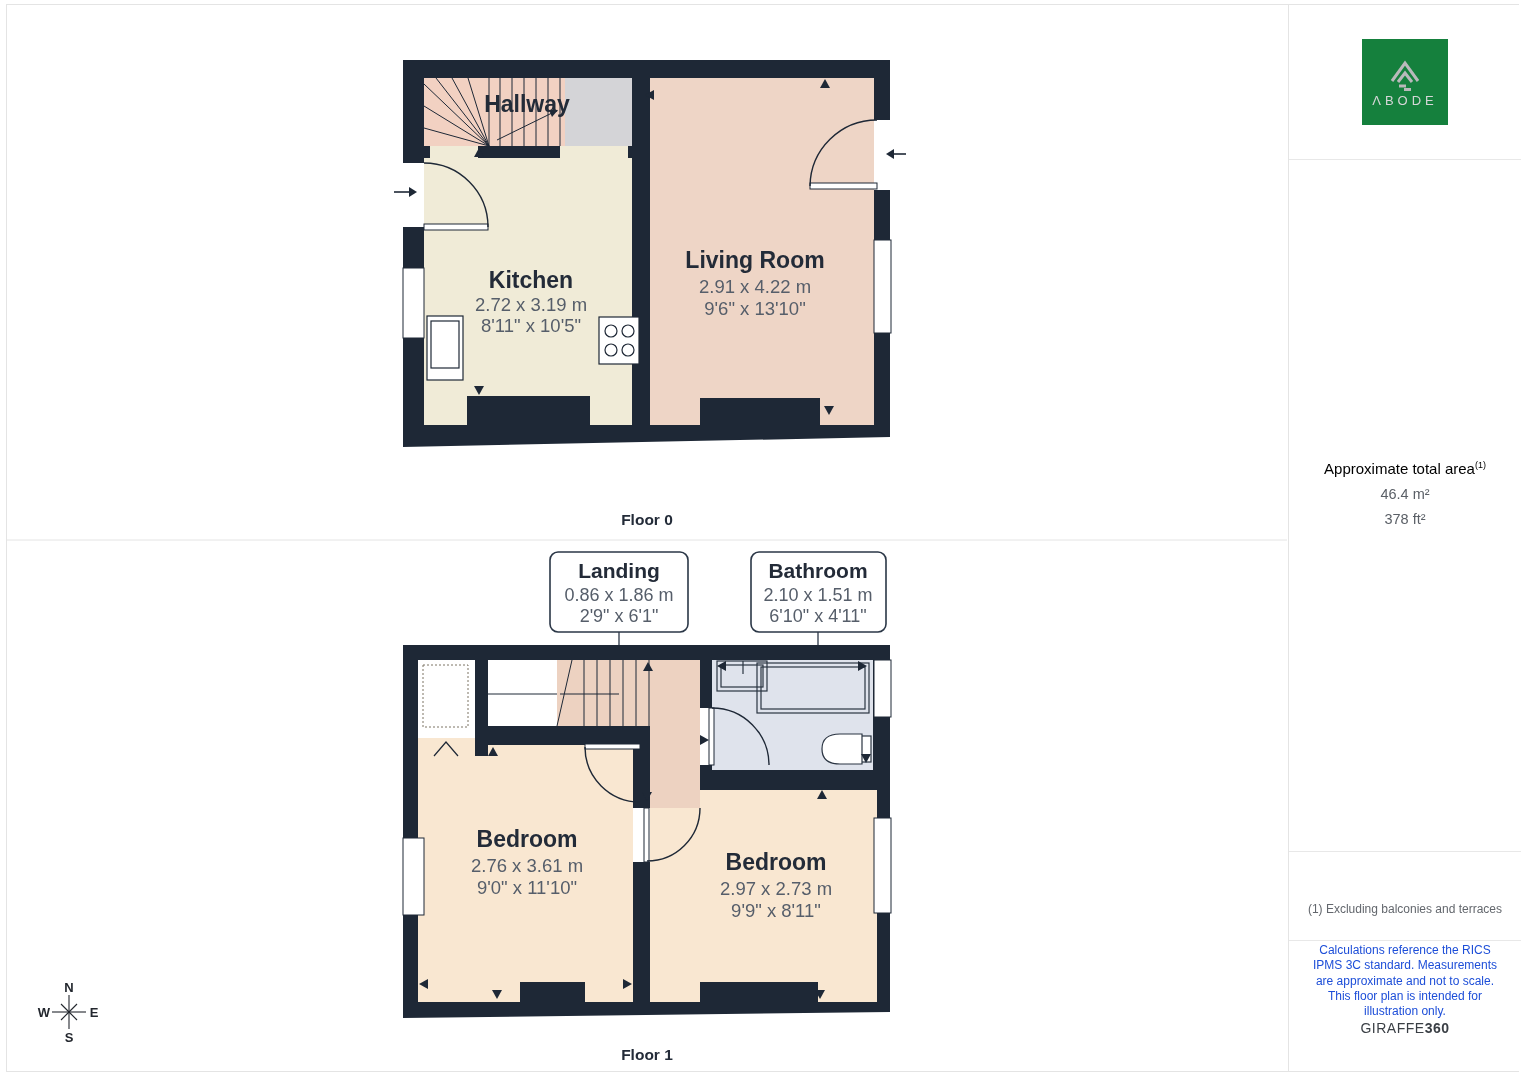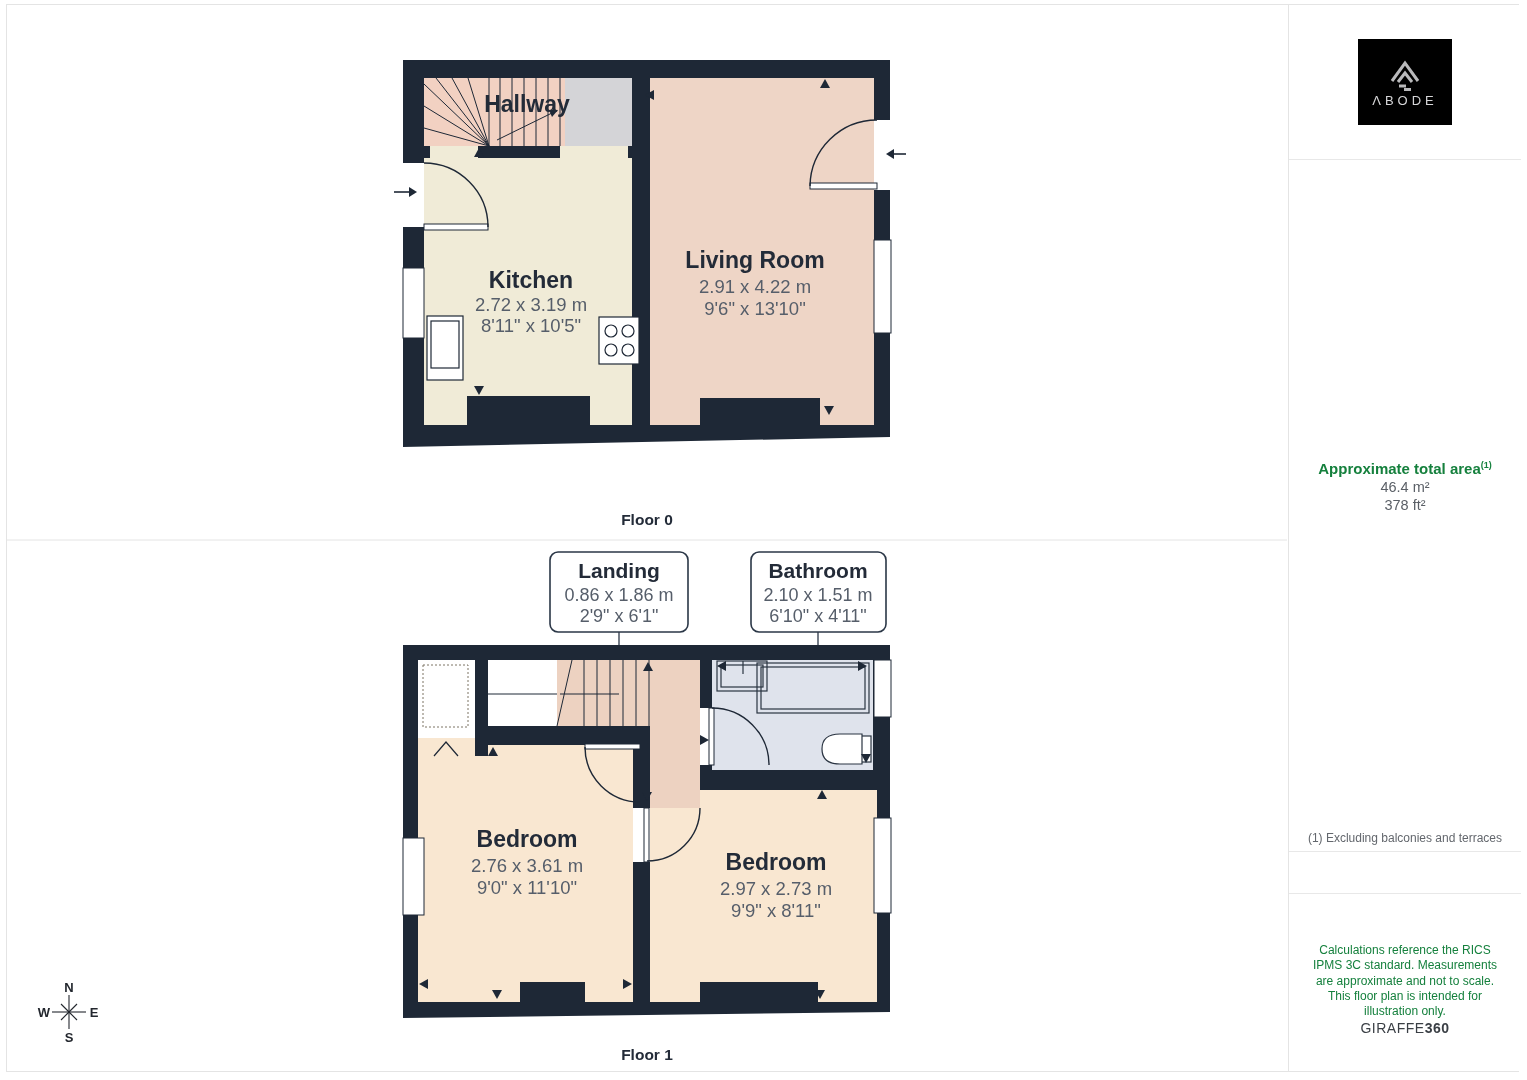"ΛBODE" .logo-box { background: #000000 -> #15803d; width: 94px -> 86px }
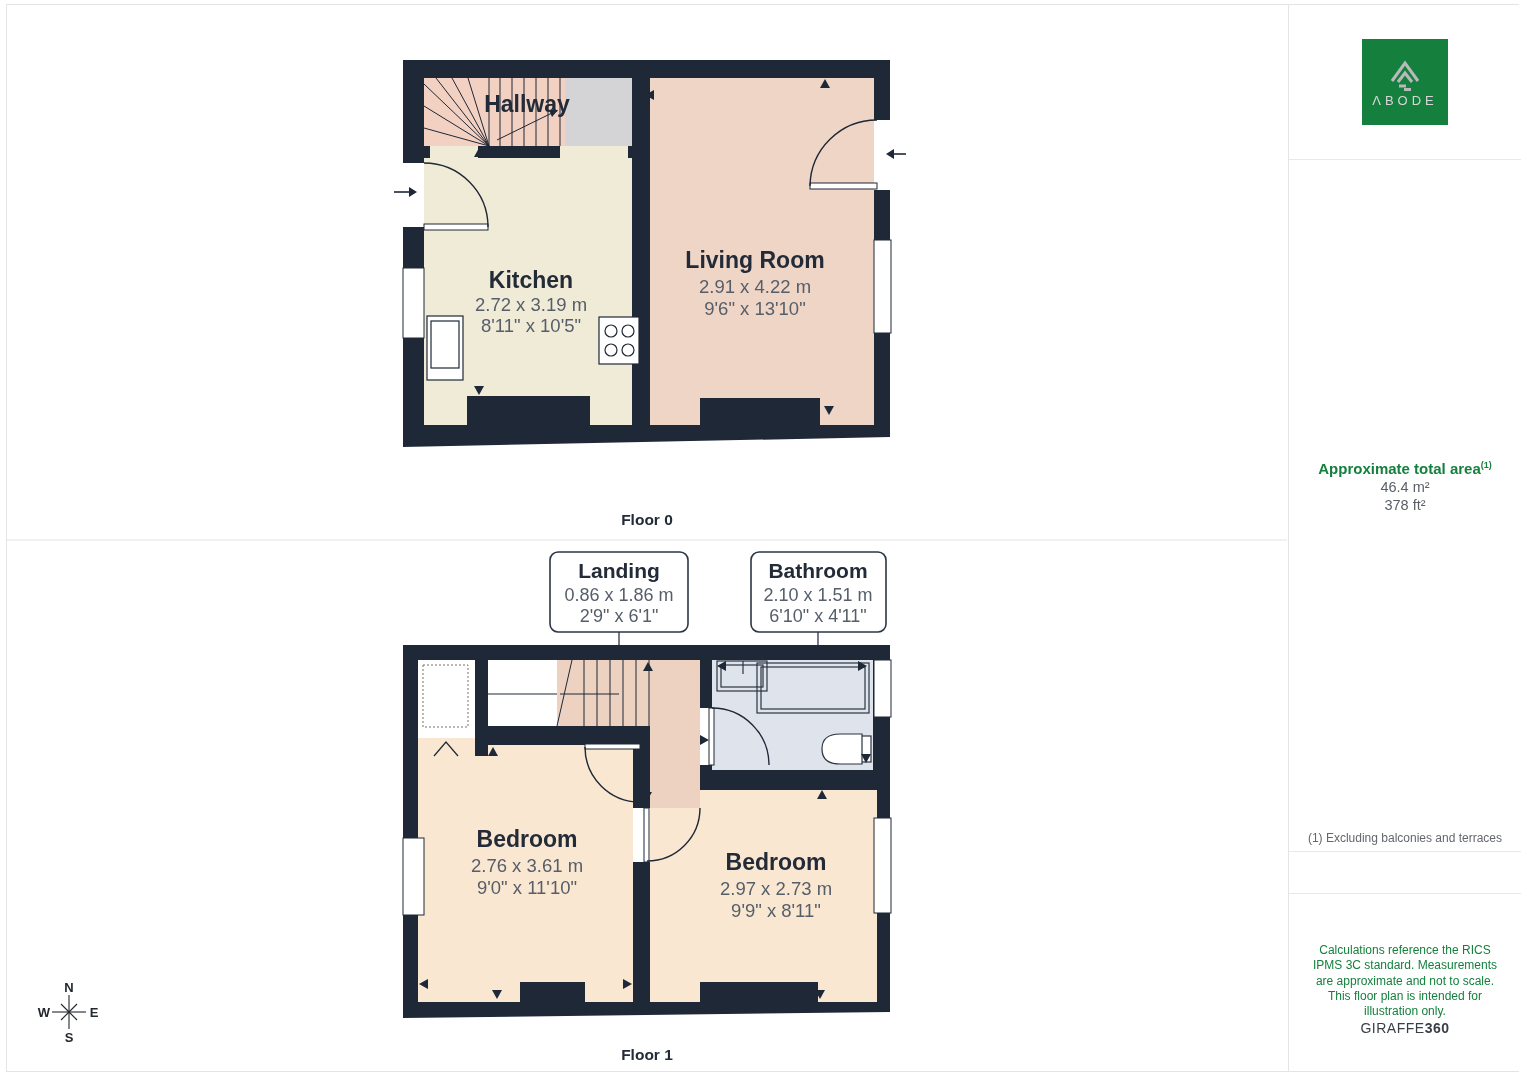"Approximate total area(1)" .area-title { color: #15803d -> #000000; font-weight: bold -> normal }
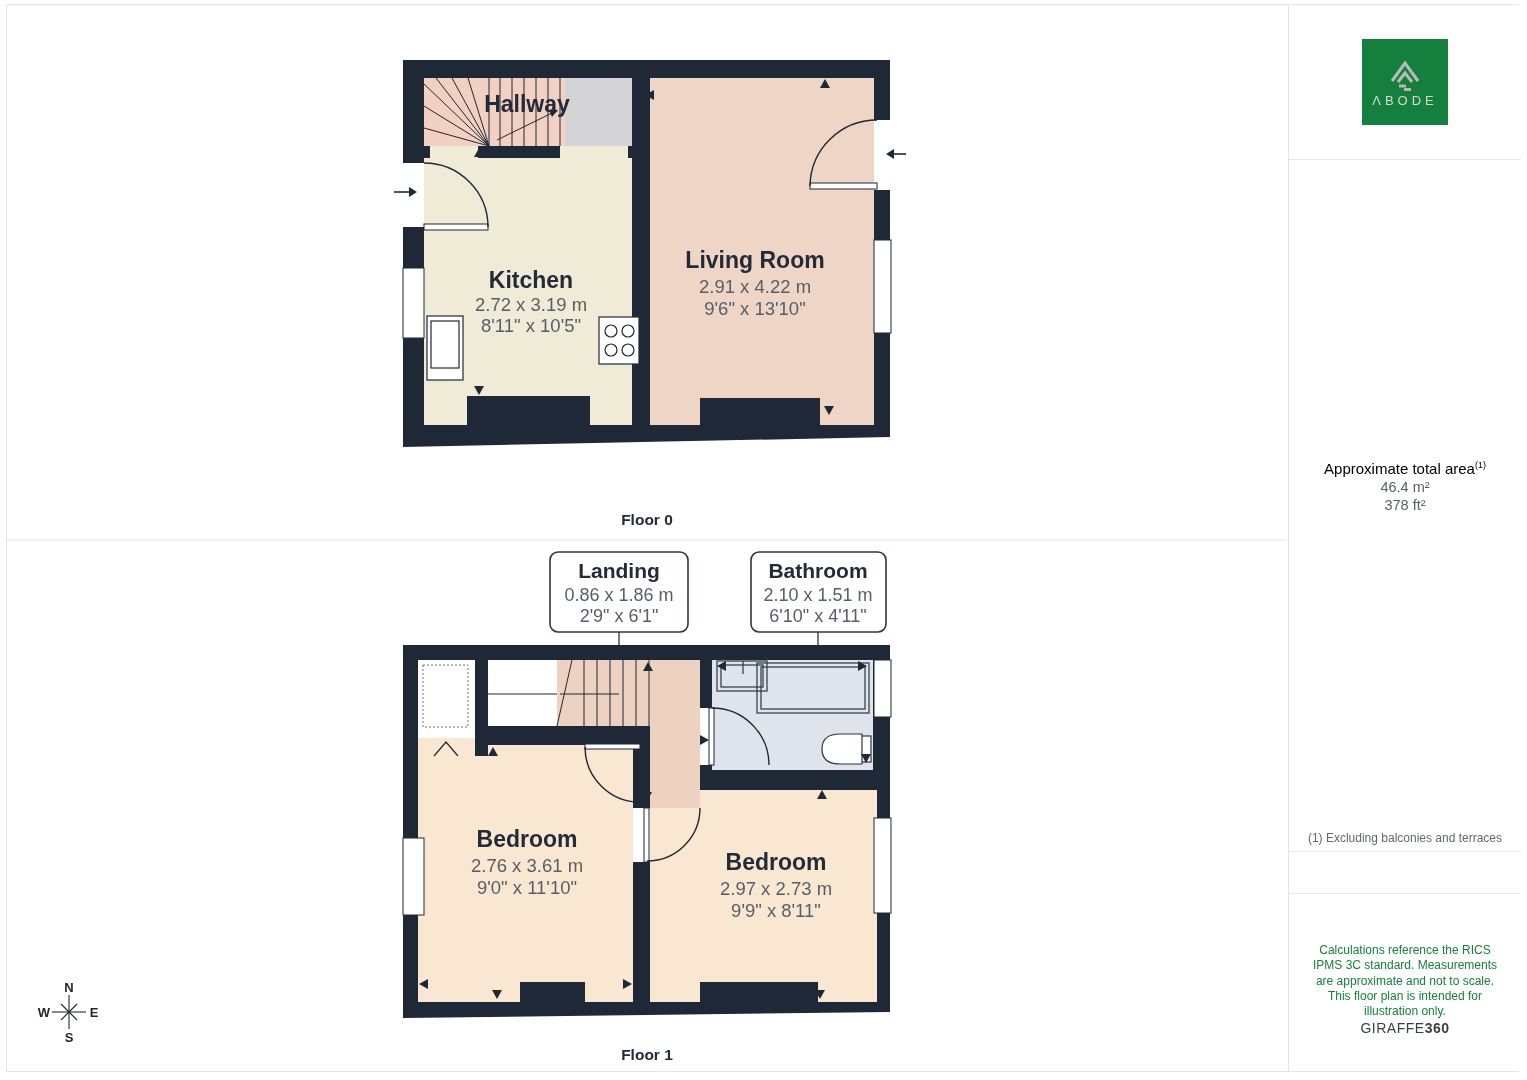"46.4 m²" .area-val { margin-top: 2px -> 9px }
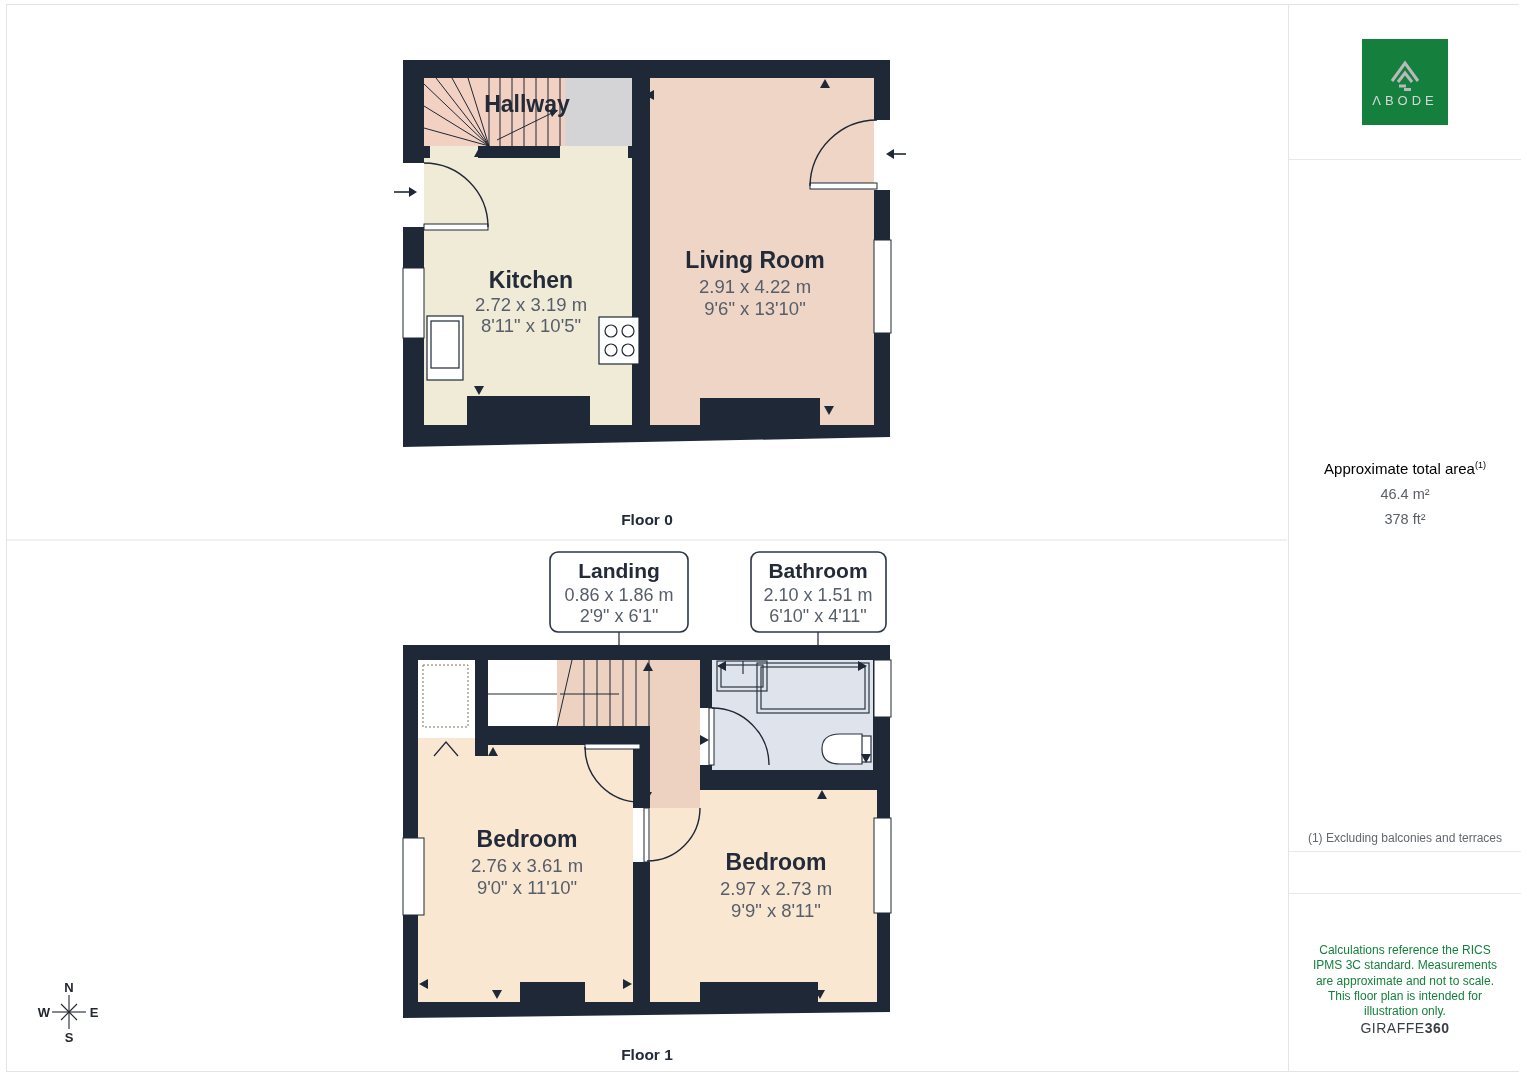"(1) Excluding balconies and terraces" .sec-foot { align-items: flex-start -> center; top: 826px -> 873px }
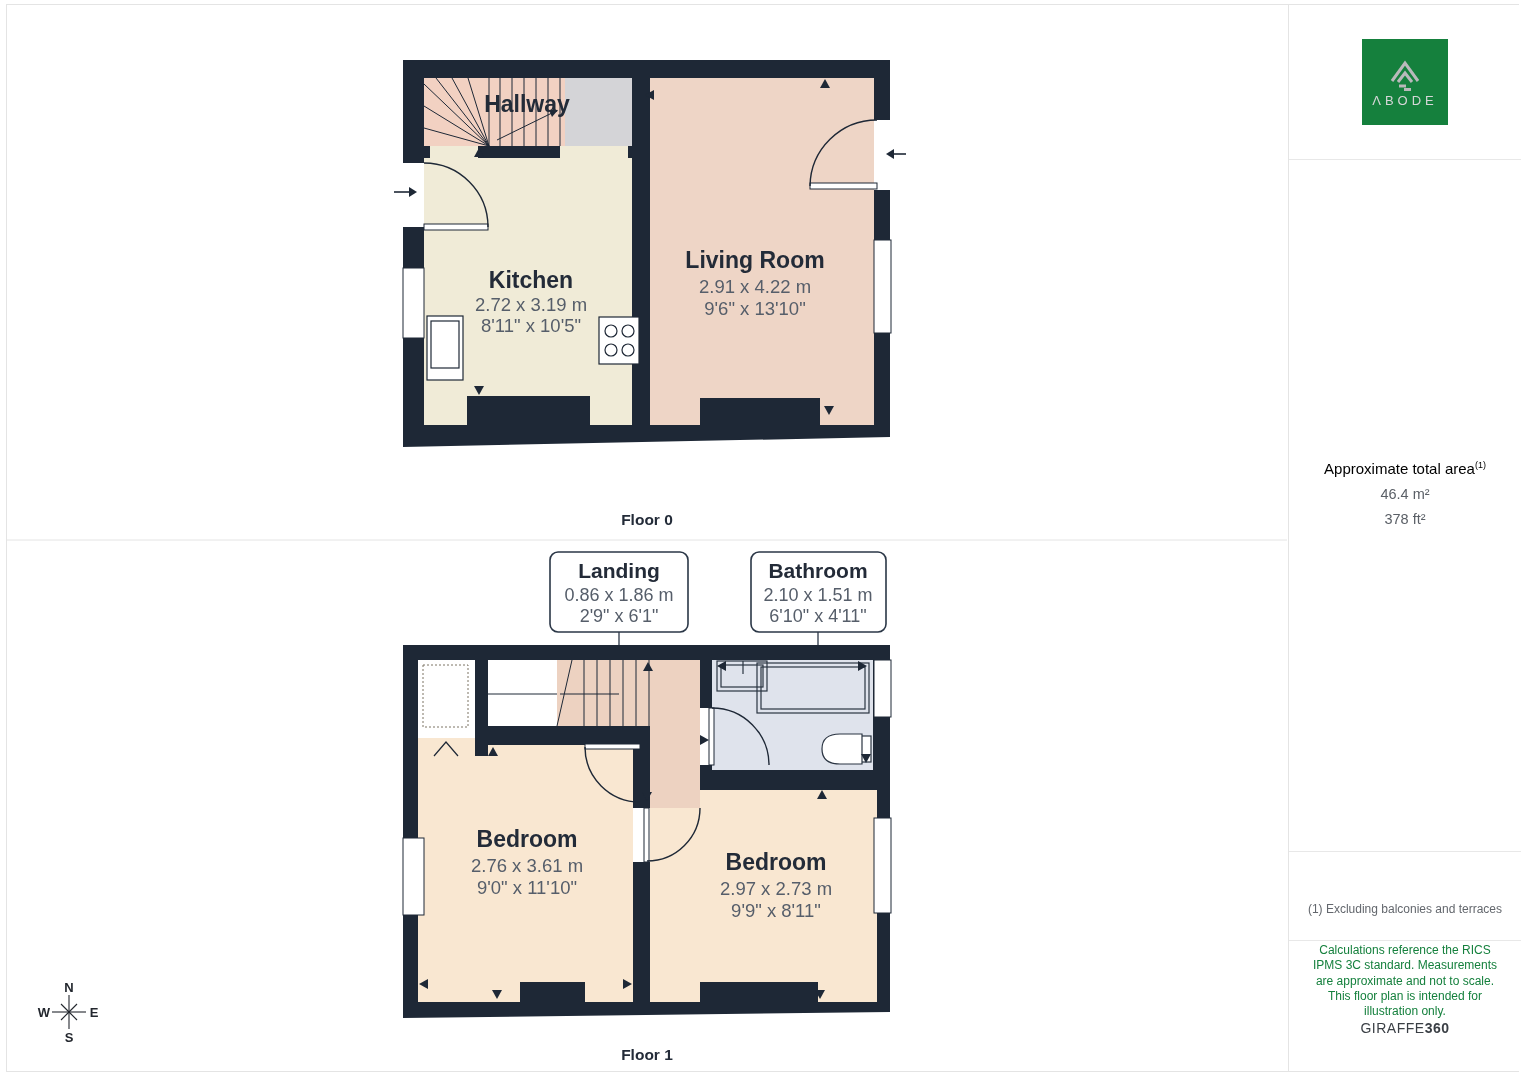"Calculations reference the RICS IPMS" .disclaimer { color: #15803d -> #1d4ed8 }
